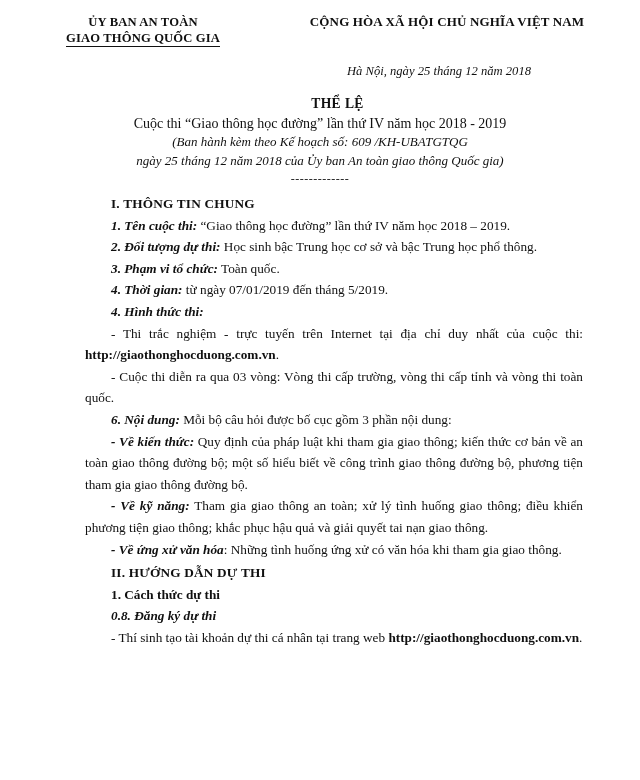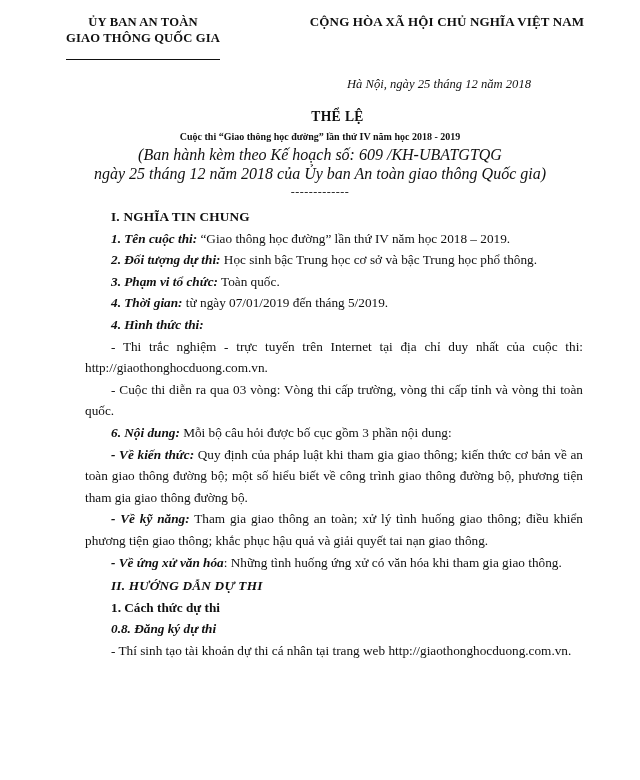"GIAO THÔNG QUỐC GIA" .underlined-seg { padding-bottom: 13px -> 0px }
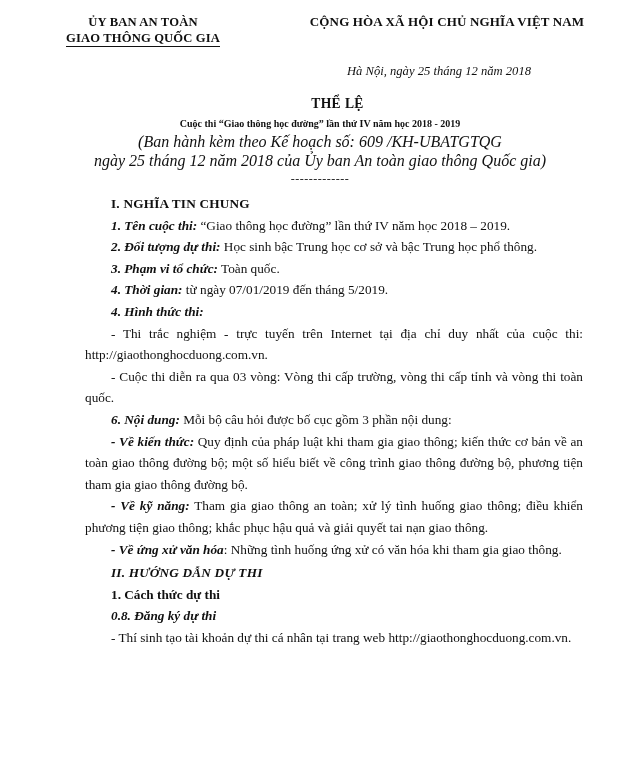"Cuộc thi “Giao thông học" .t-sub { font-size: 10px -> 14px; font-weight: bold -> normal }
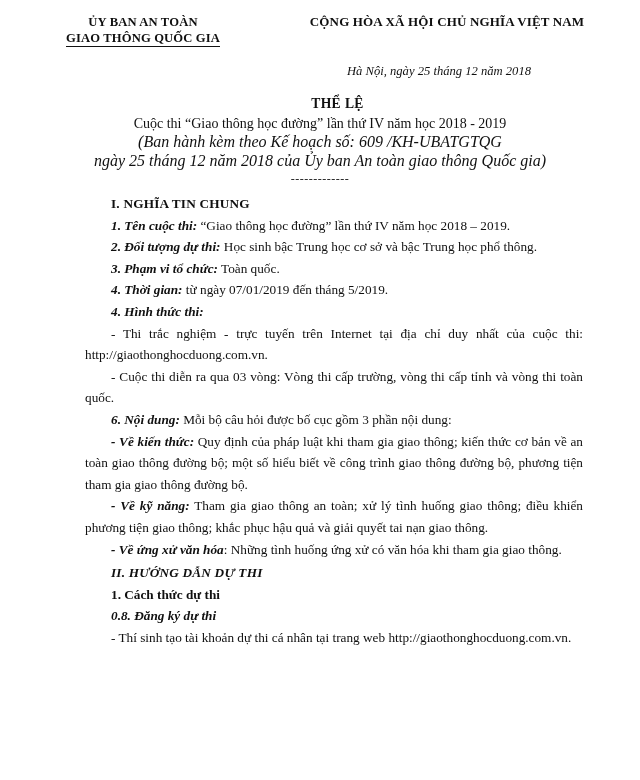"(Ban hành kèm theo Kế" .t-it { font-size: 16px -> 13px }
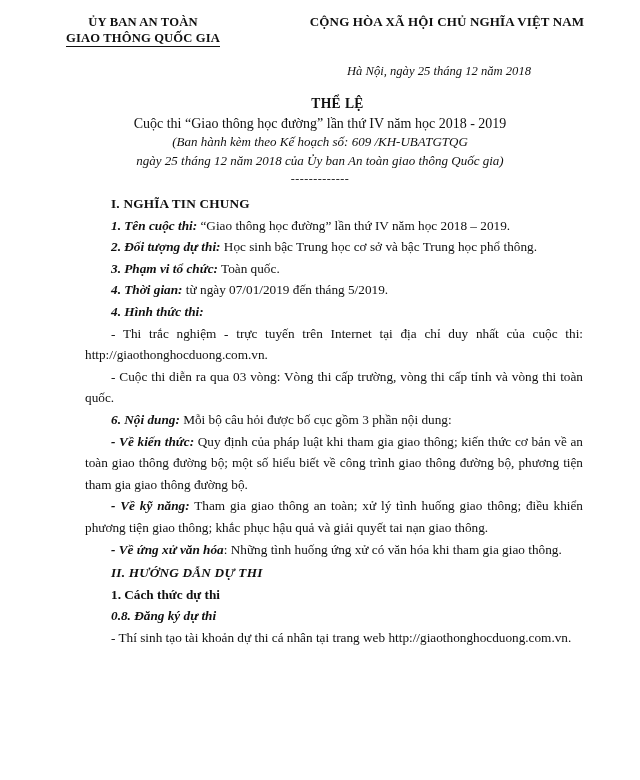"I. NGHĨA TIN CHUNG" p.h-roman { text: NGHĨA -> THÔNG }
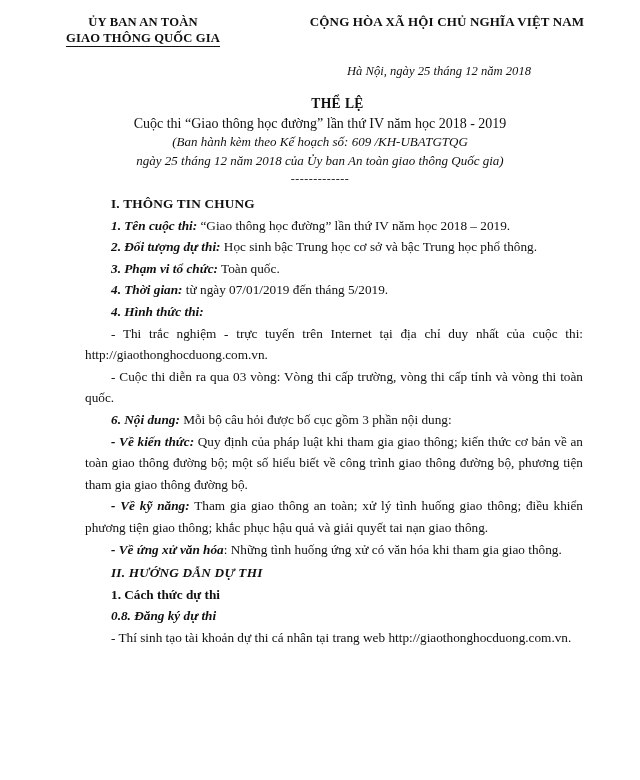"http://giaothonghocduong.com.vn" .url { font-weight: normal -> bold }
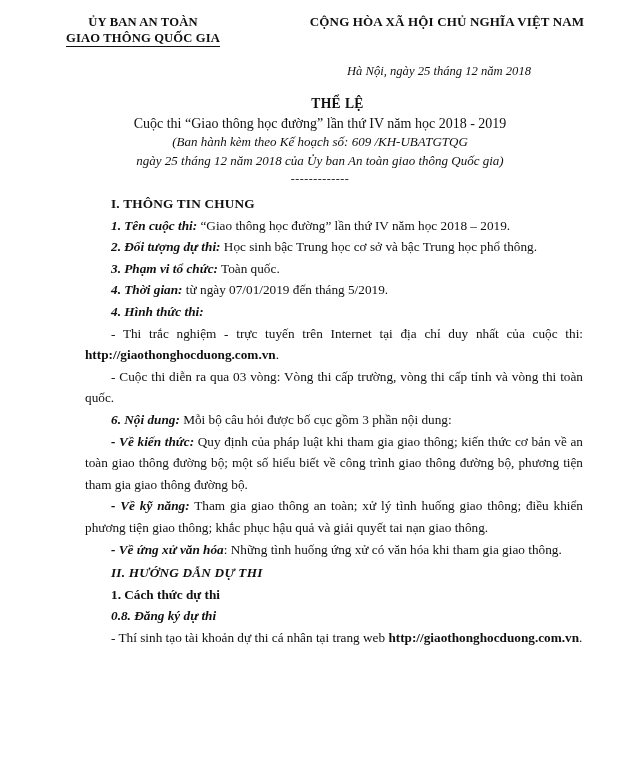"II. HƯỚNG DẪN DỰ THI" .gap-sm { font-style: italic -> none }
